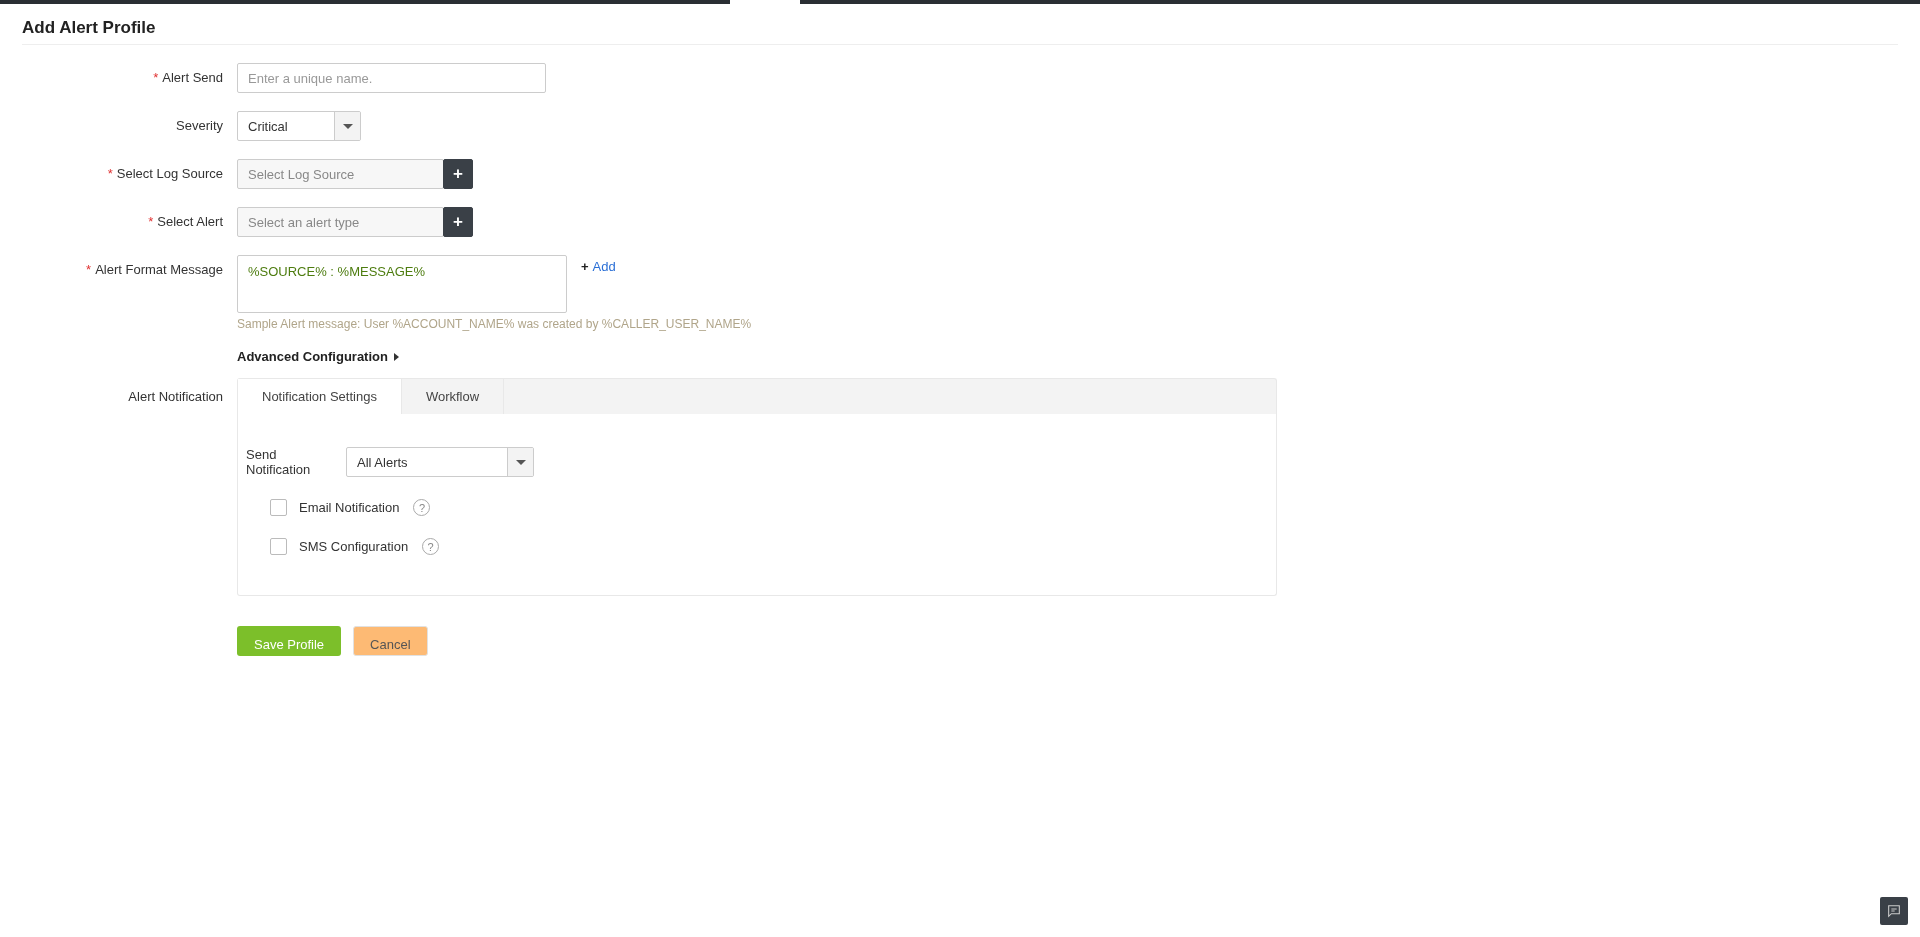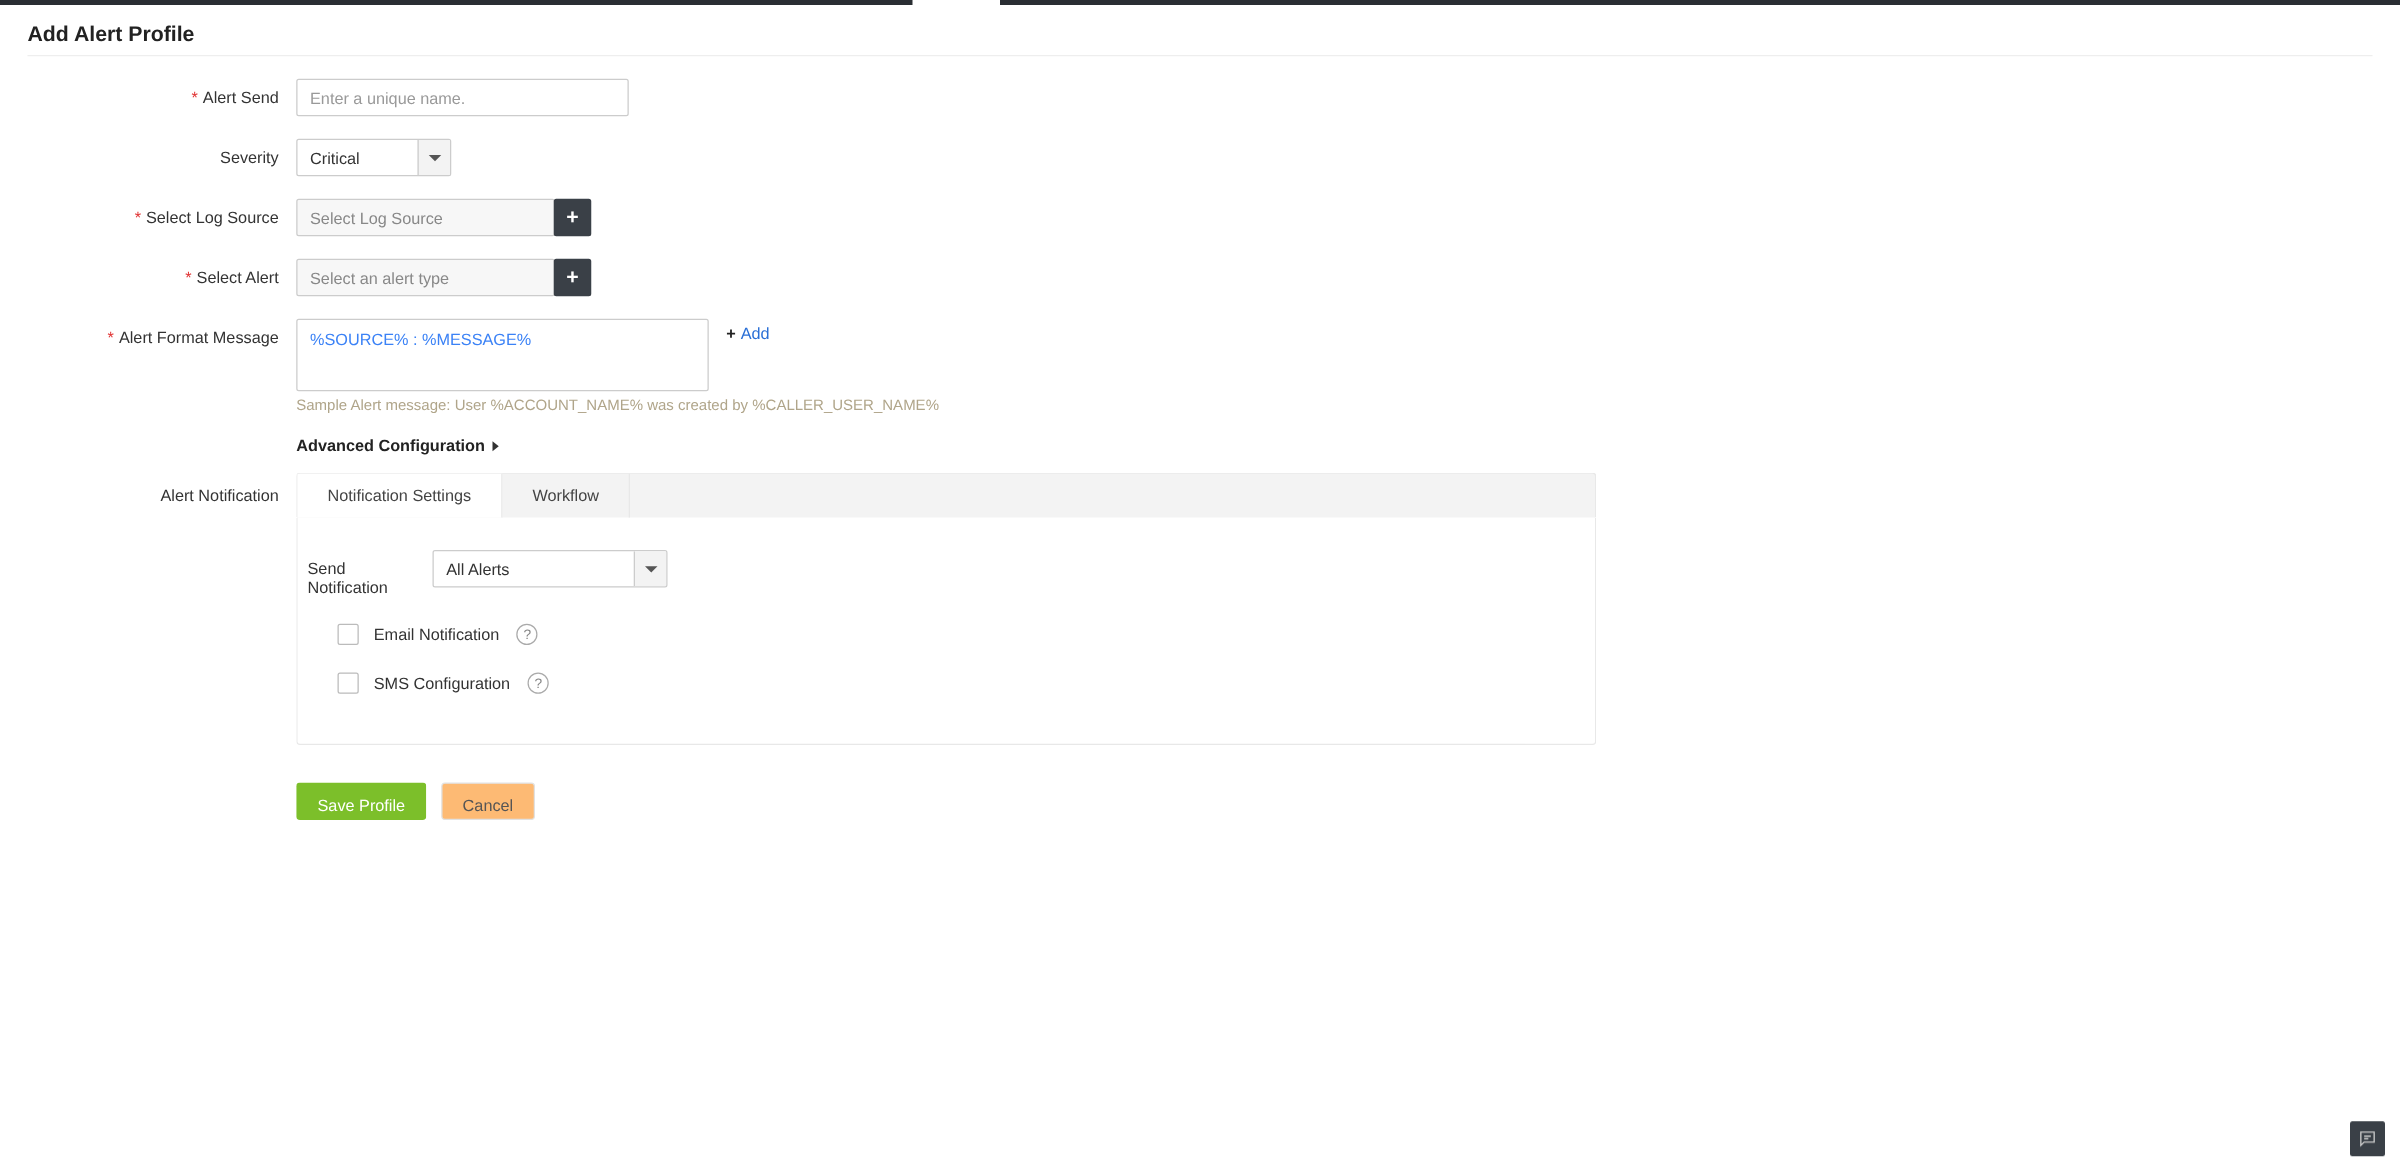"Enter a unique name." input.text { width: 266px -> 309px }
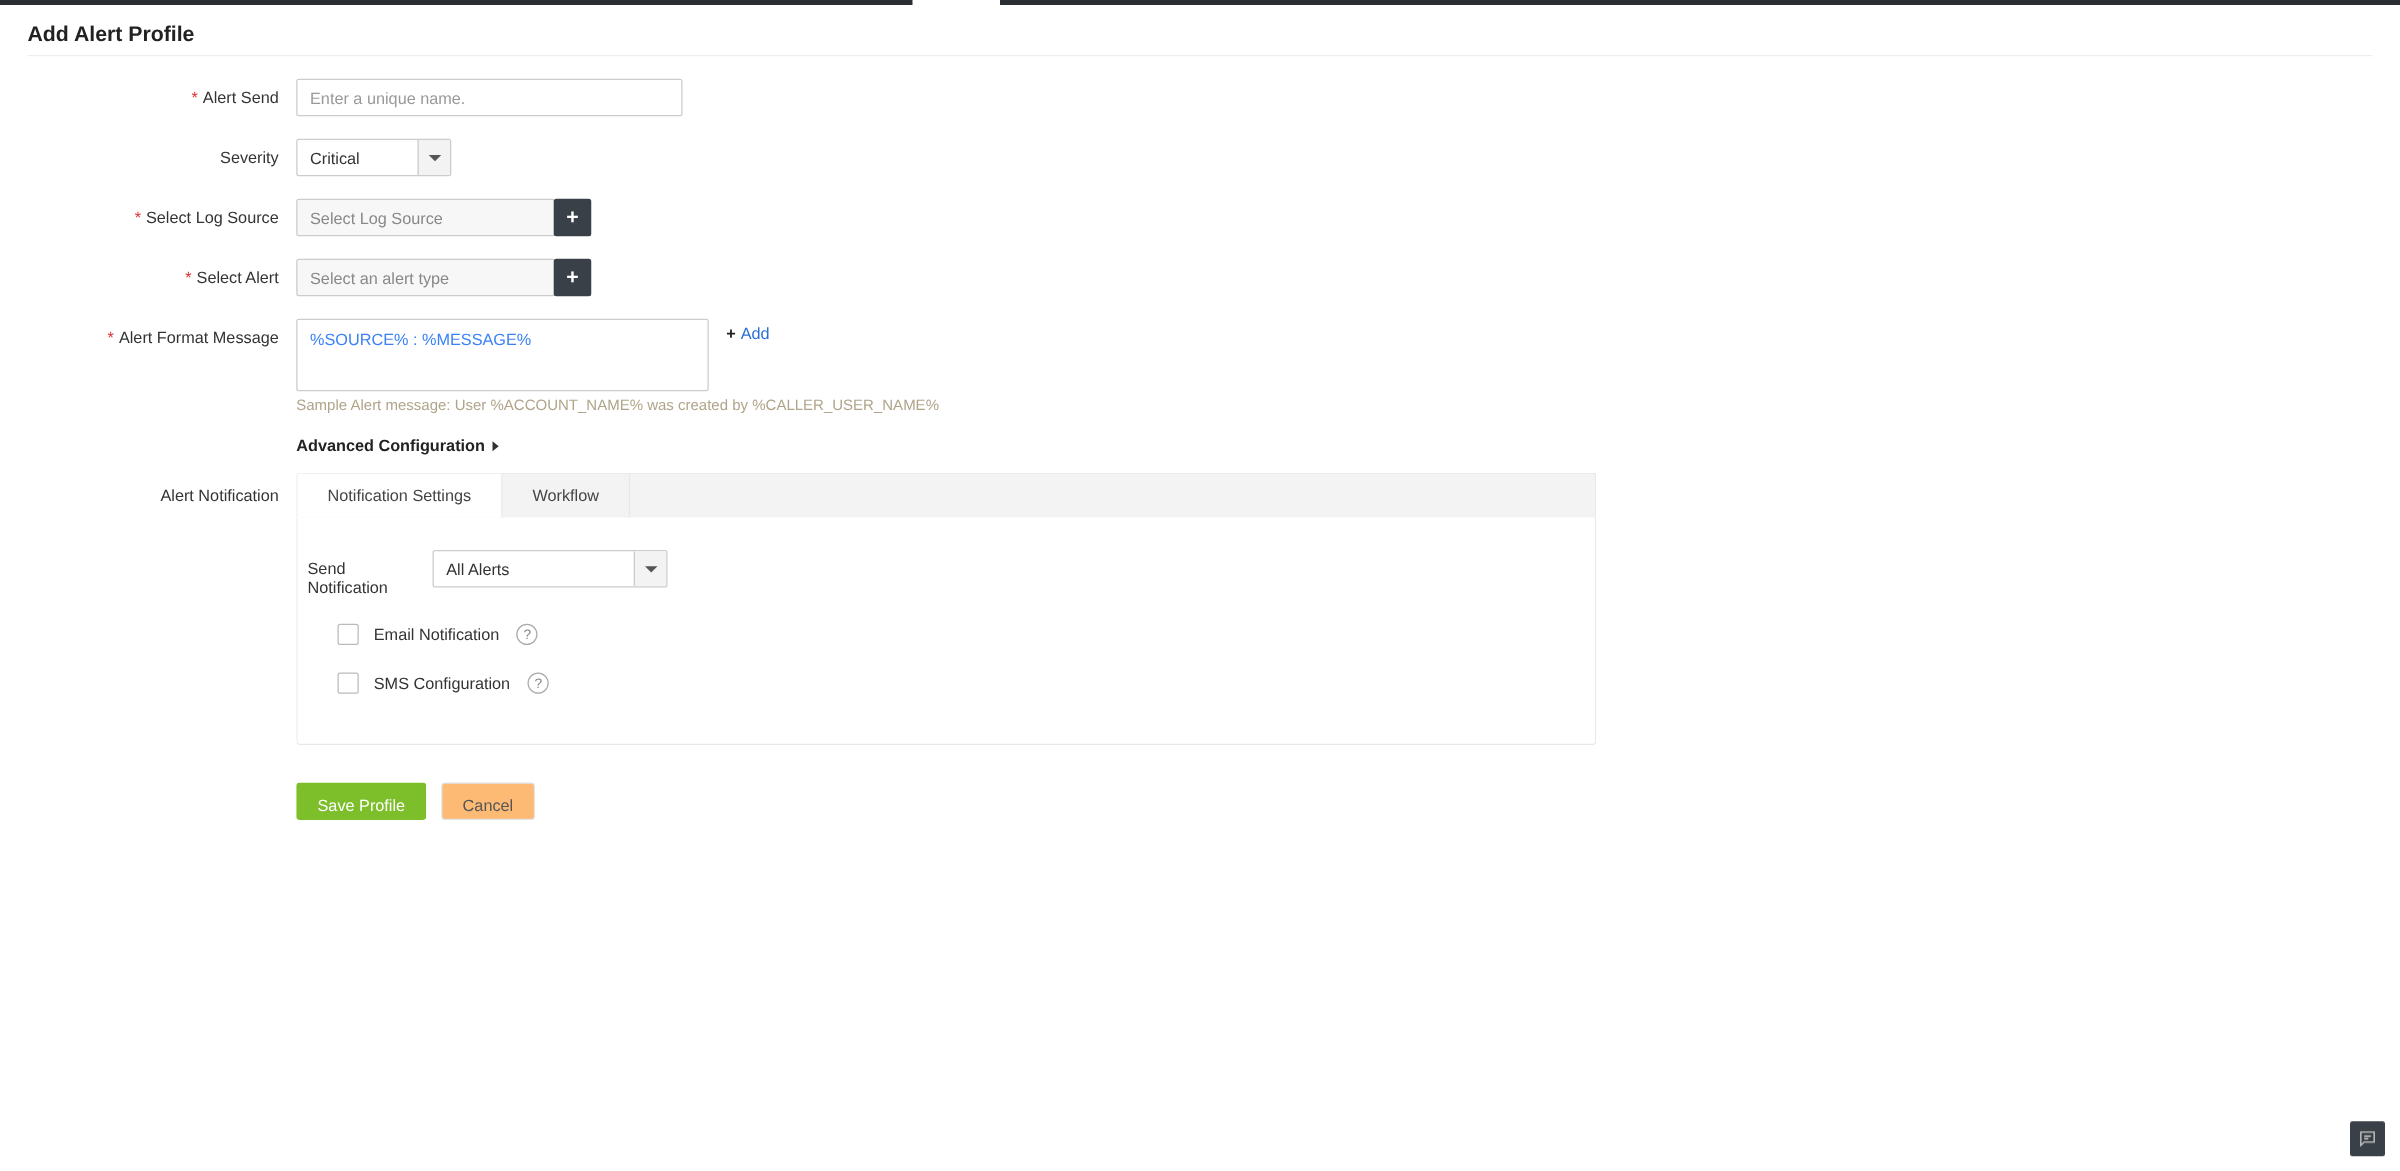"%SOURCE% : %MESSAGE%" textarea.msg { color: #3b82f6 -> #4d7c0f }
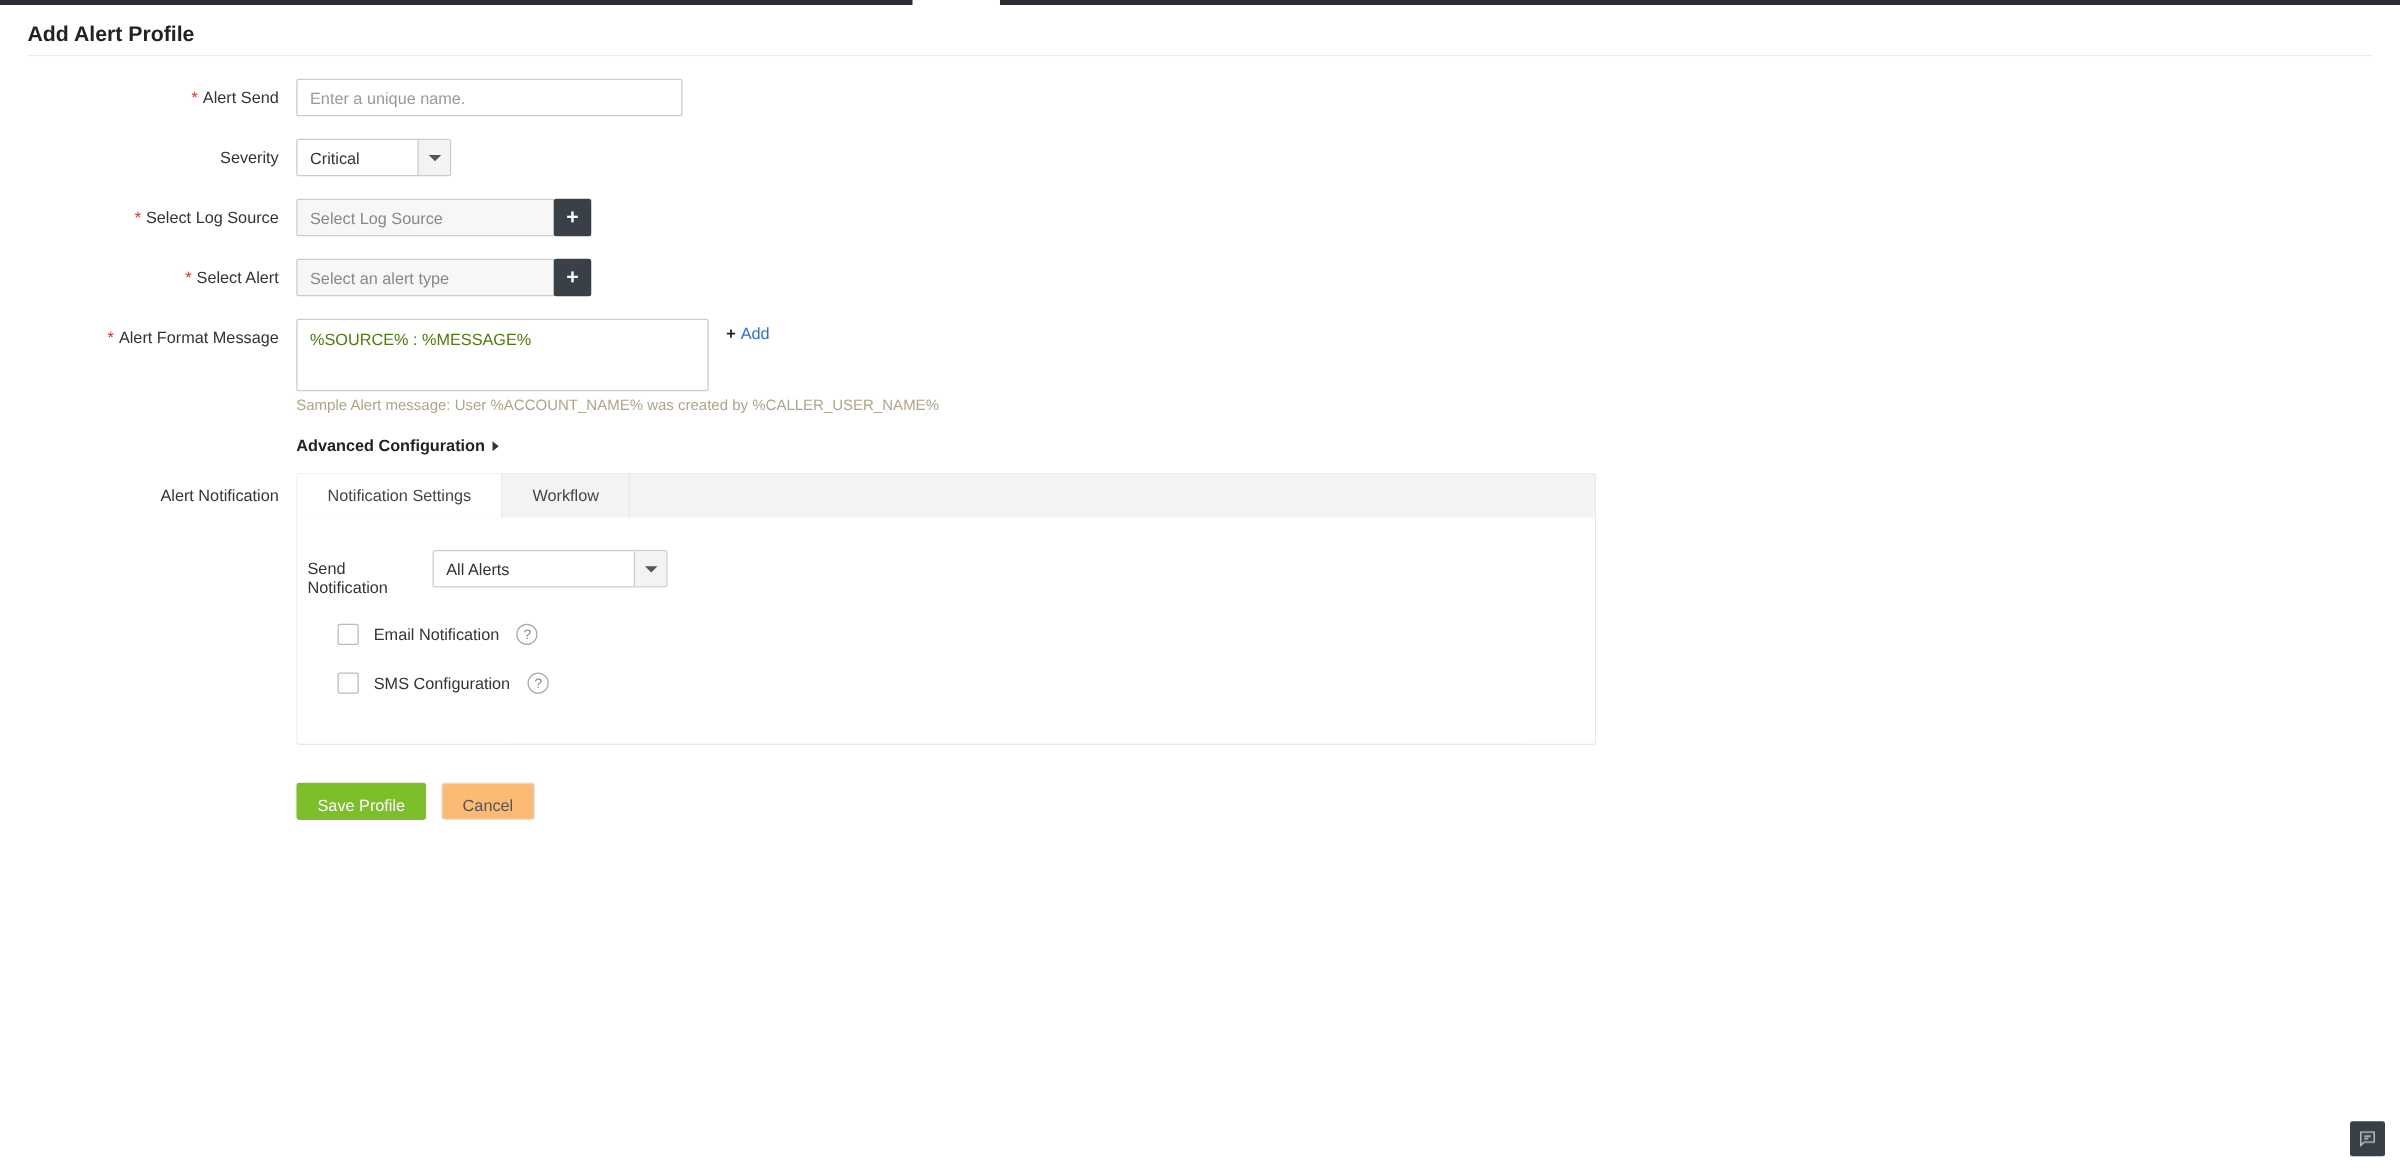"Send Notification" div.row { align-items: none -> flex-end }
